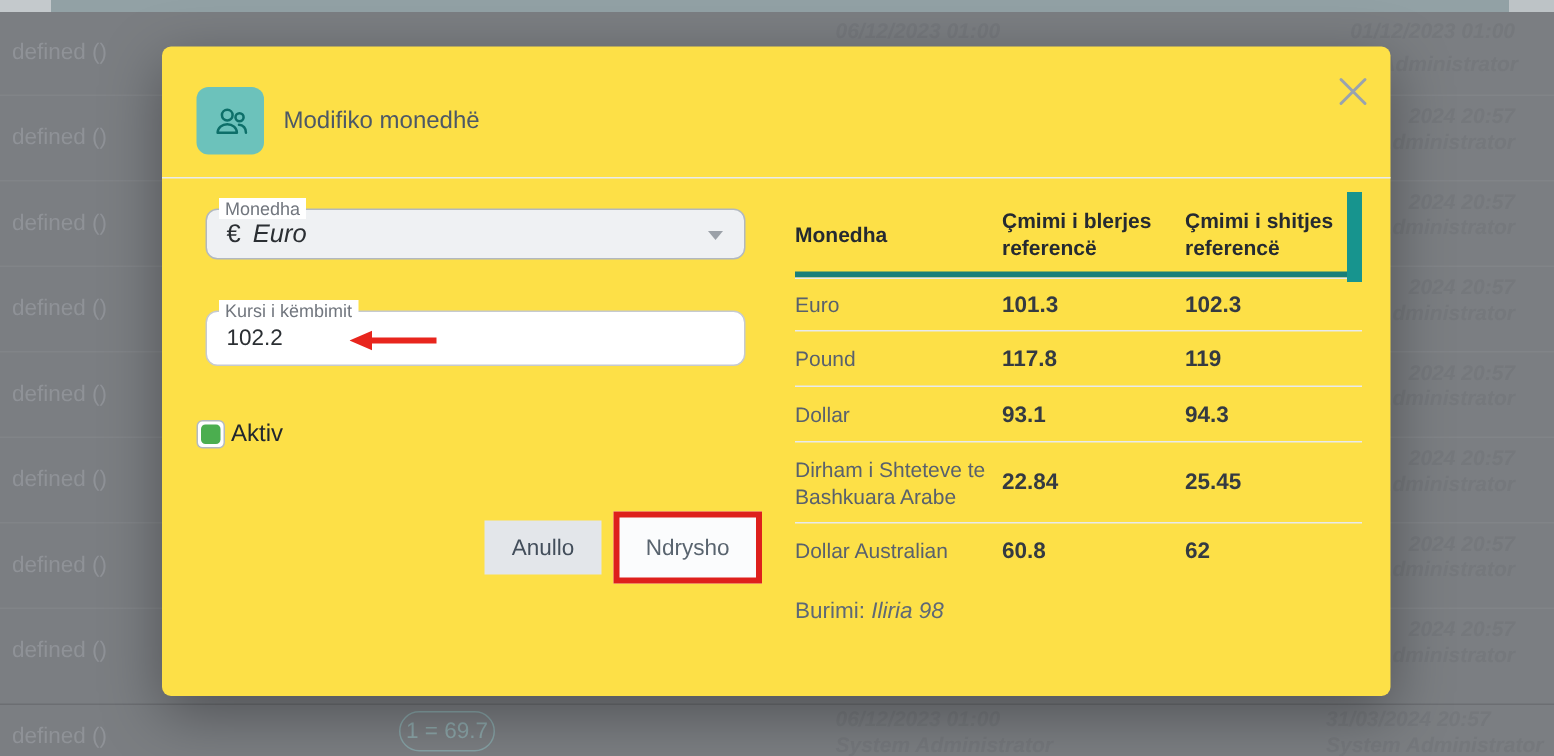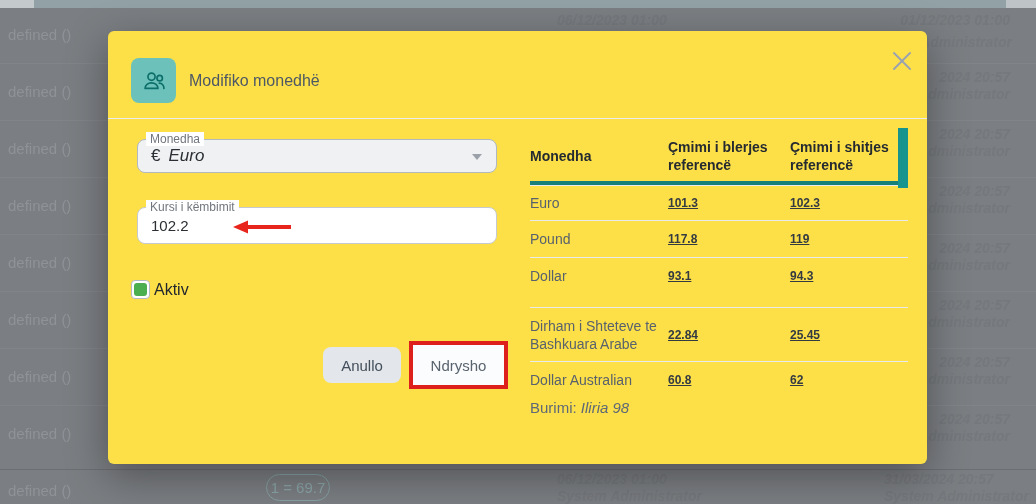"101.3" .t-row .num { font-size: 12px -> 15px; text-decoration: underline -> none }
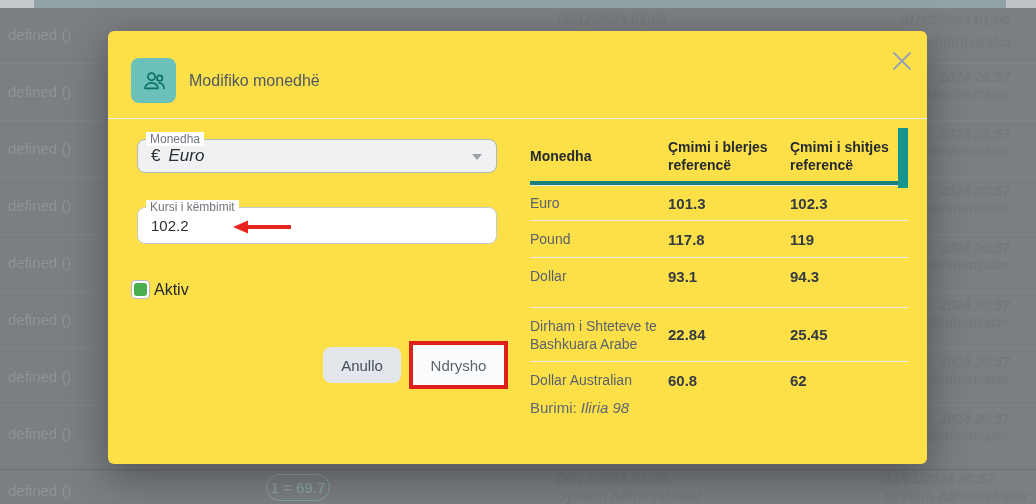"Dirham i Shteteve te Bashkuara" .h54 { margin-top: 13px -> none }
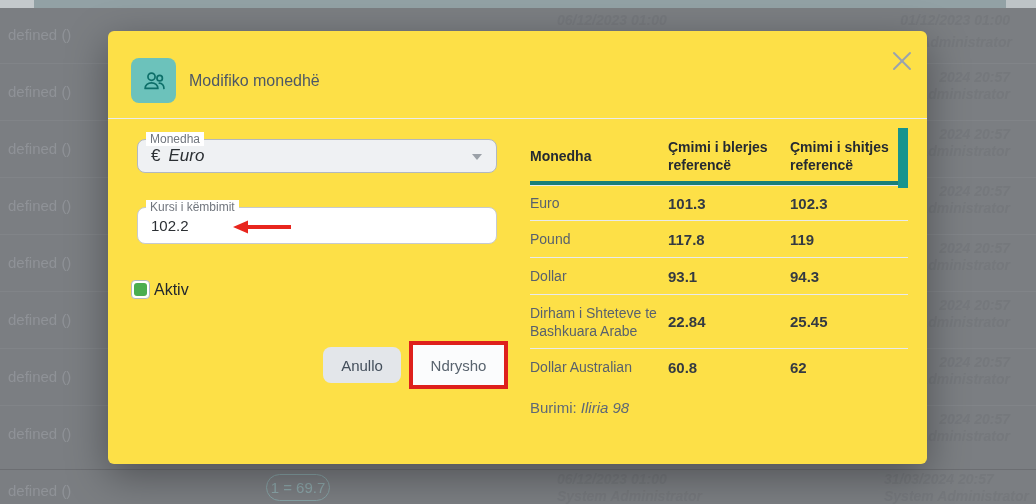"Anullo" .btn-cancel { border-radius: 8px -> 0 }
